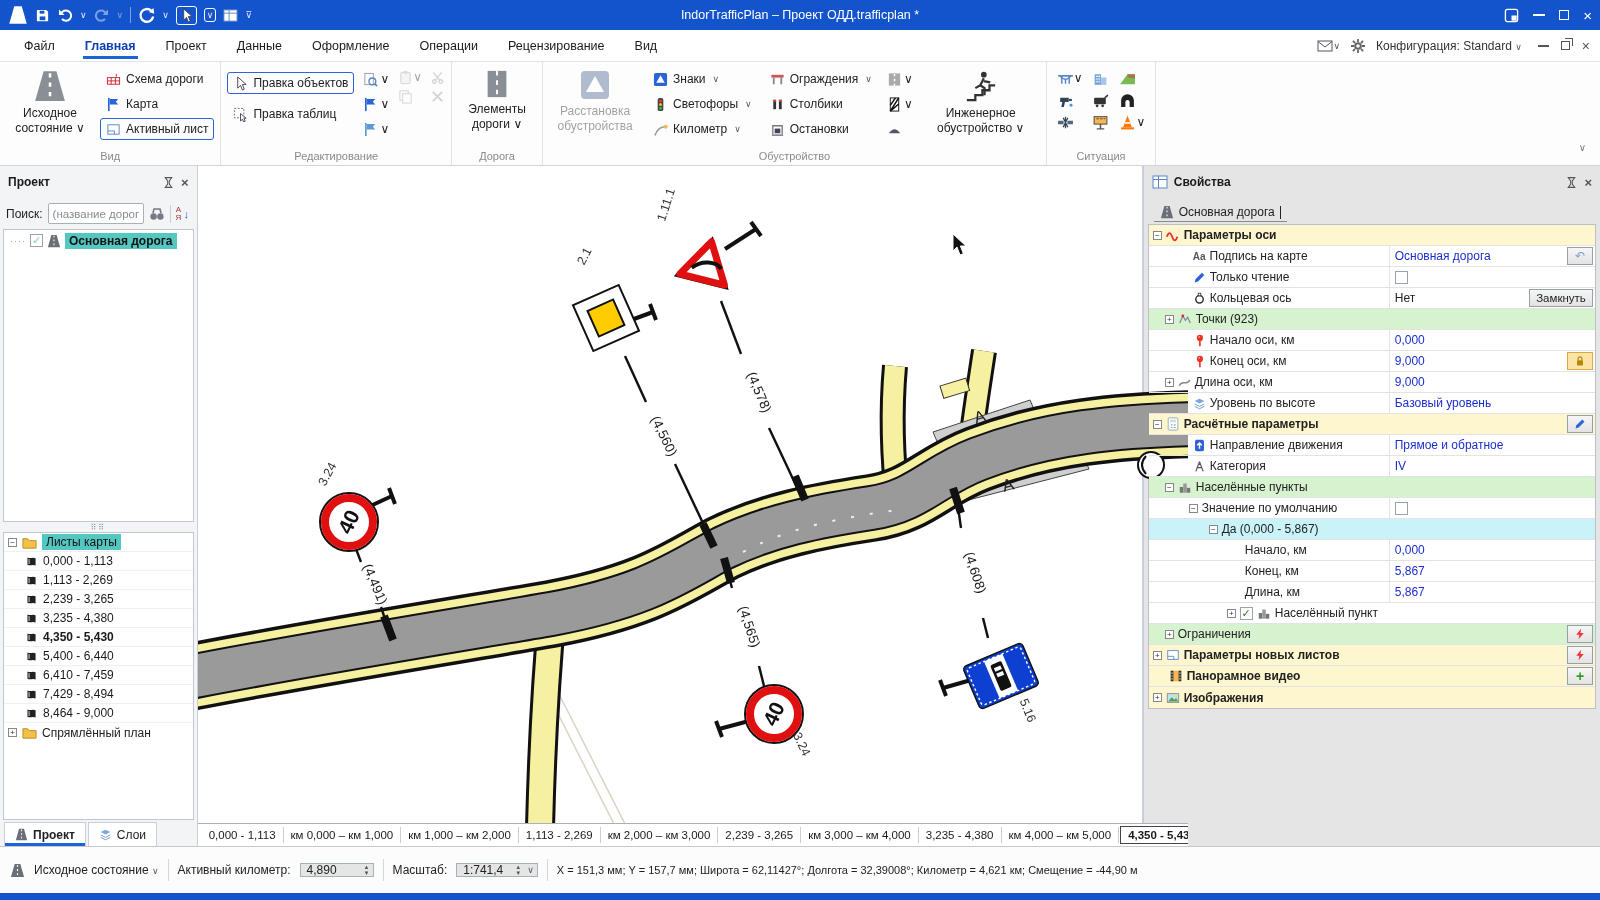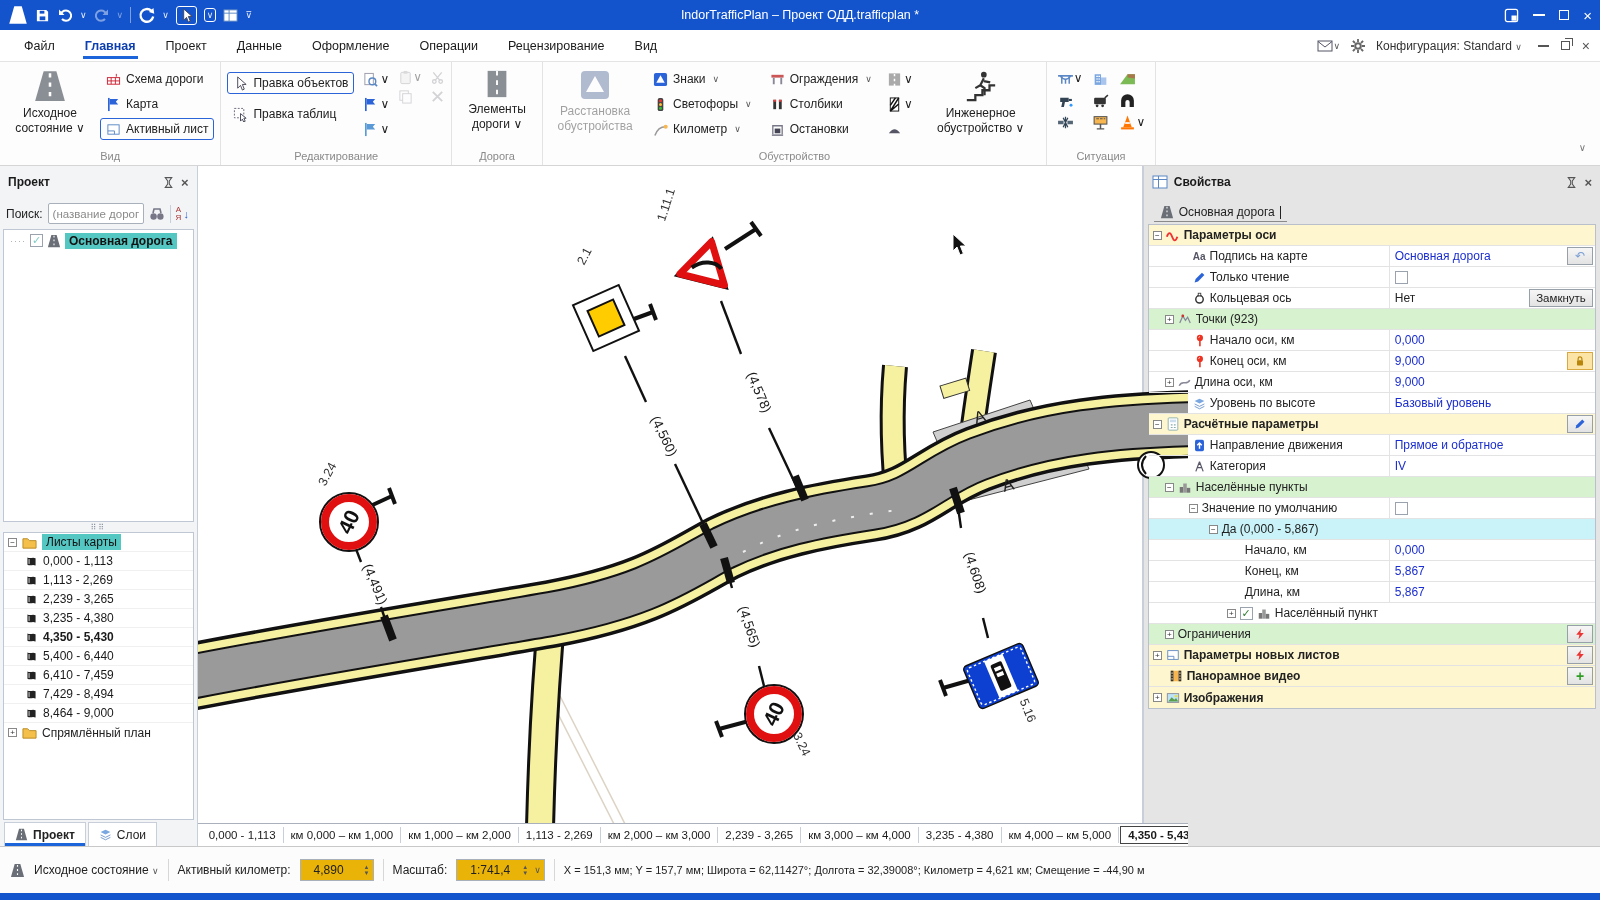"4,890" .spinbox { background: #eab308 -> #e5e5e5; height: 22px -> 14px; padding: 0 3px 0 13px -> 0 3px 0 6px }
